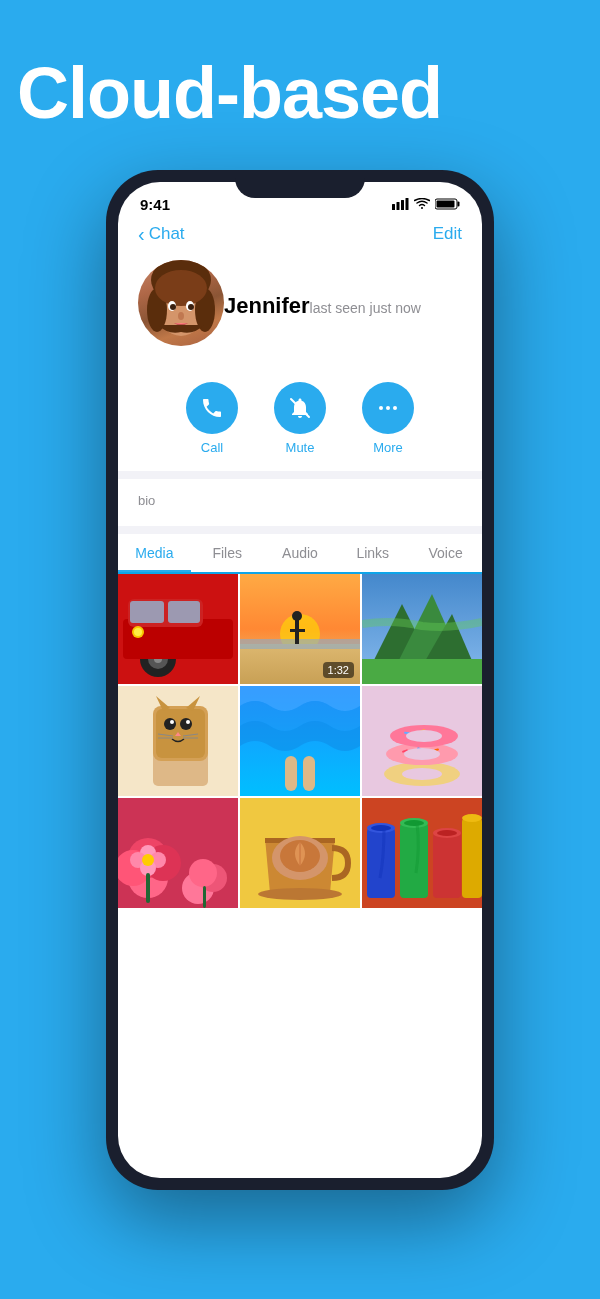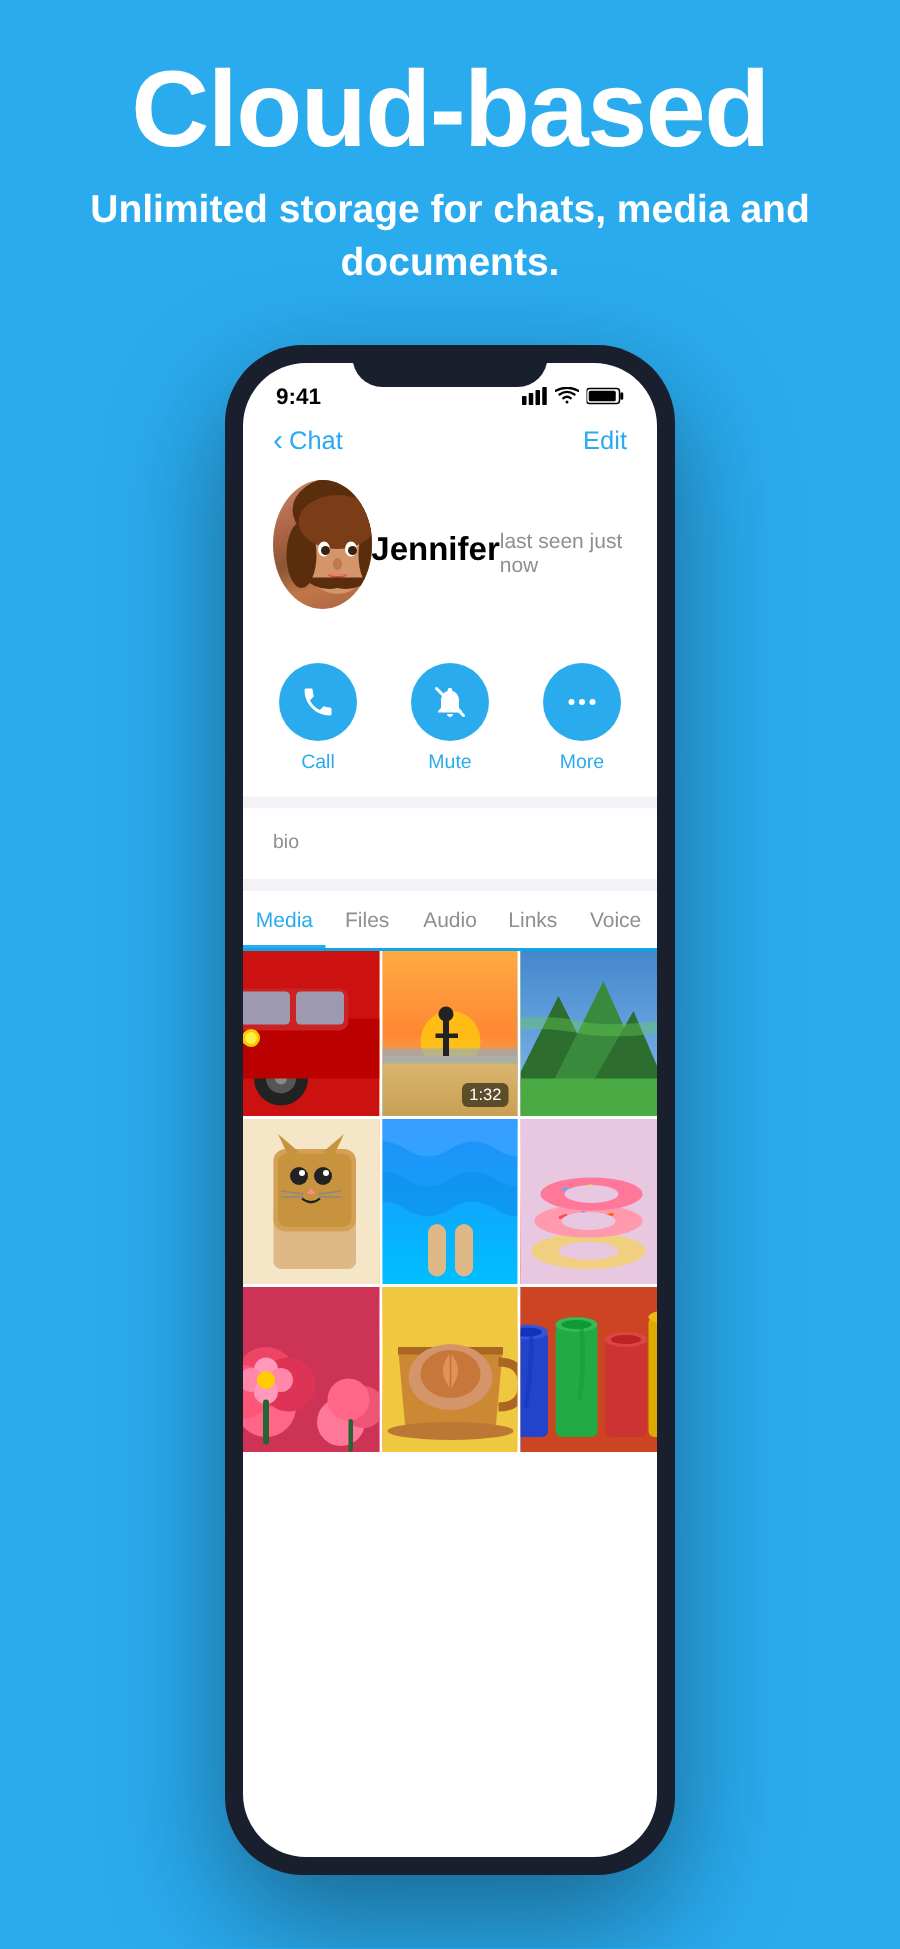"Cloud-based" .hero-section { margin-top: none -> 20px; text-align: center -> left }
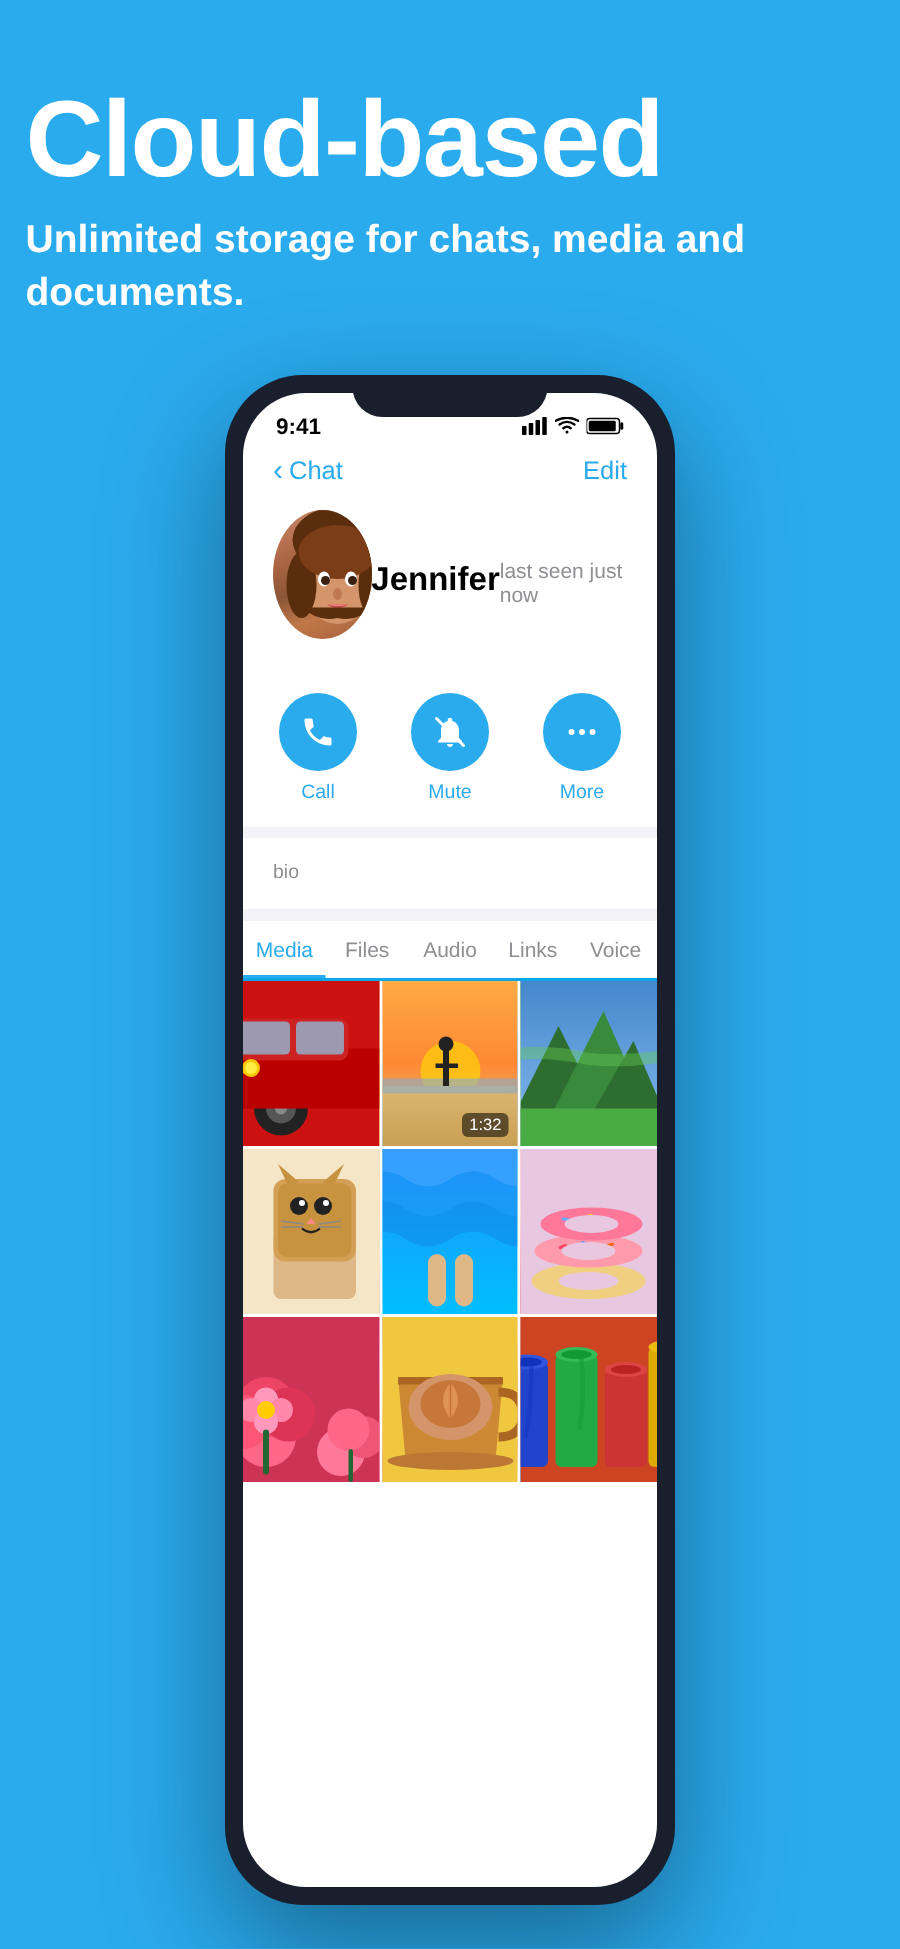"Unlimited storage for chats, media" div.hero-subtitle { html: <div>Unlimited storage for chats, media and documents.</div> -> none }
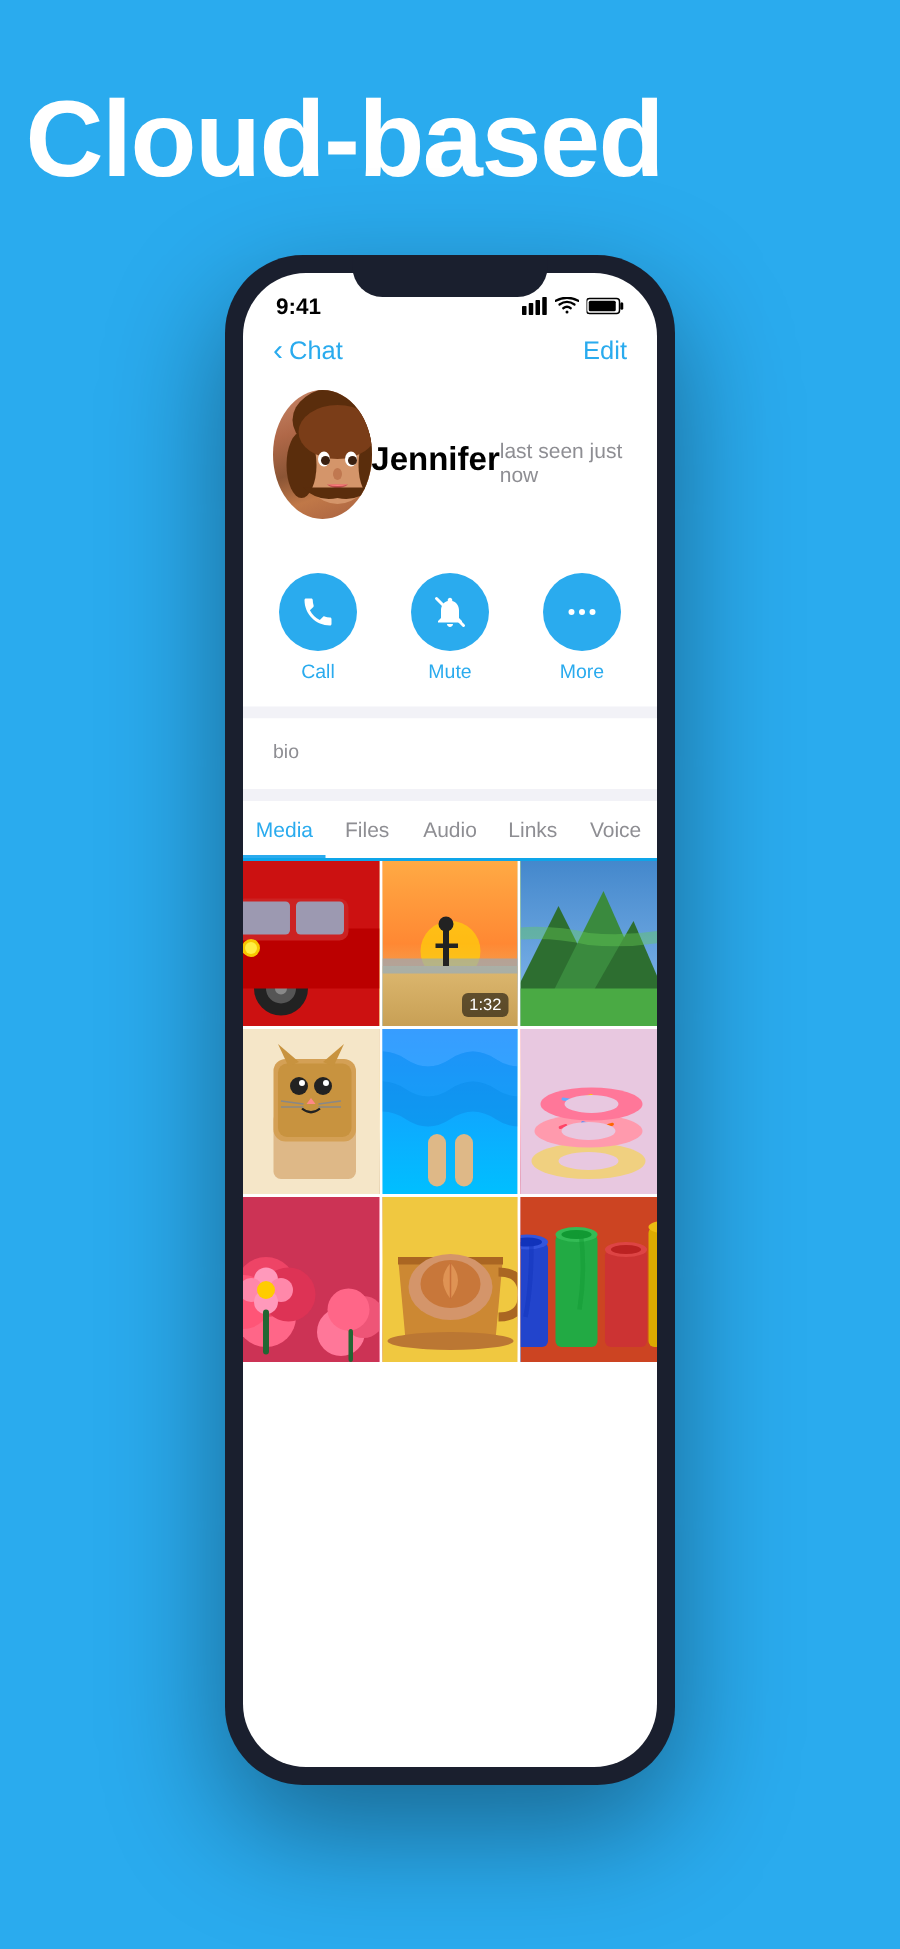"9:41" .phone-frame { width: 300px -> 388px }
